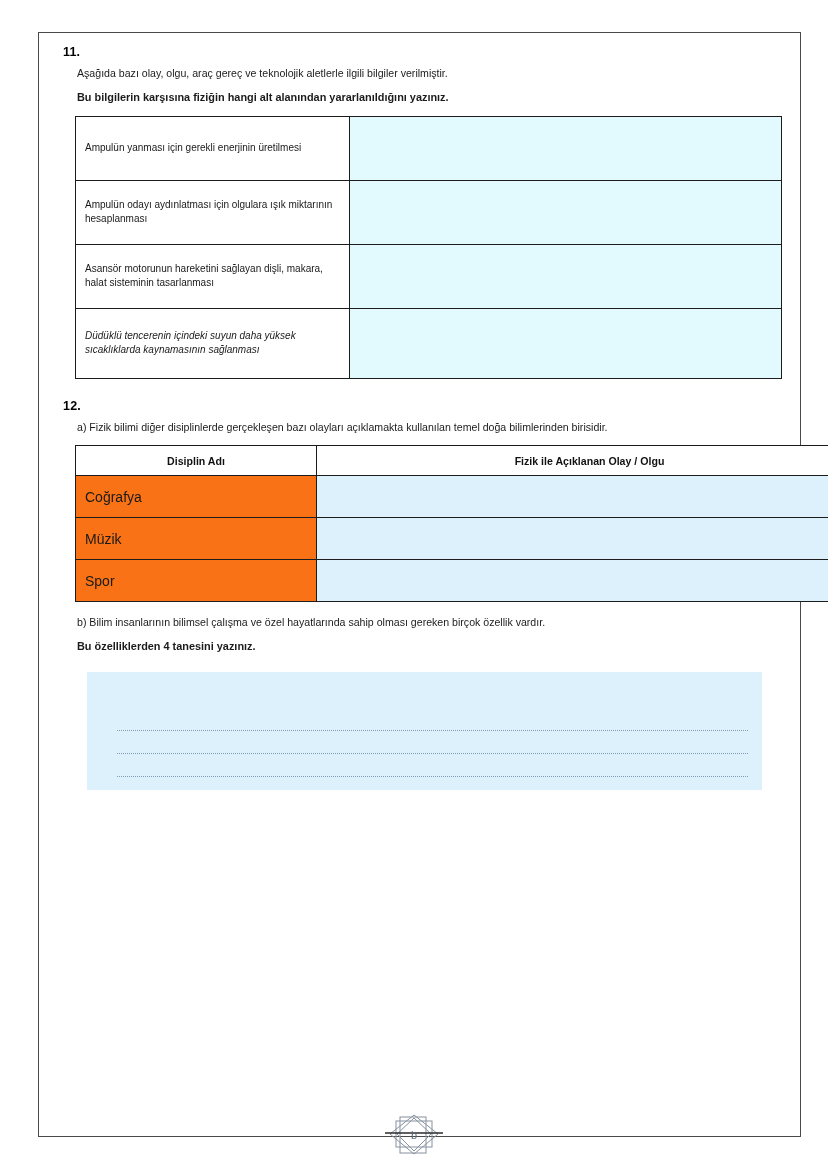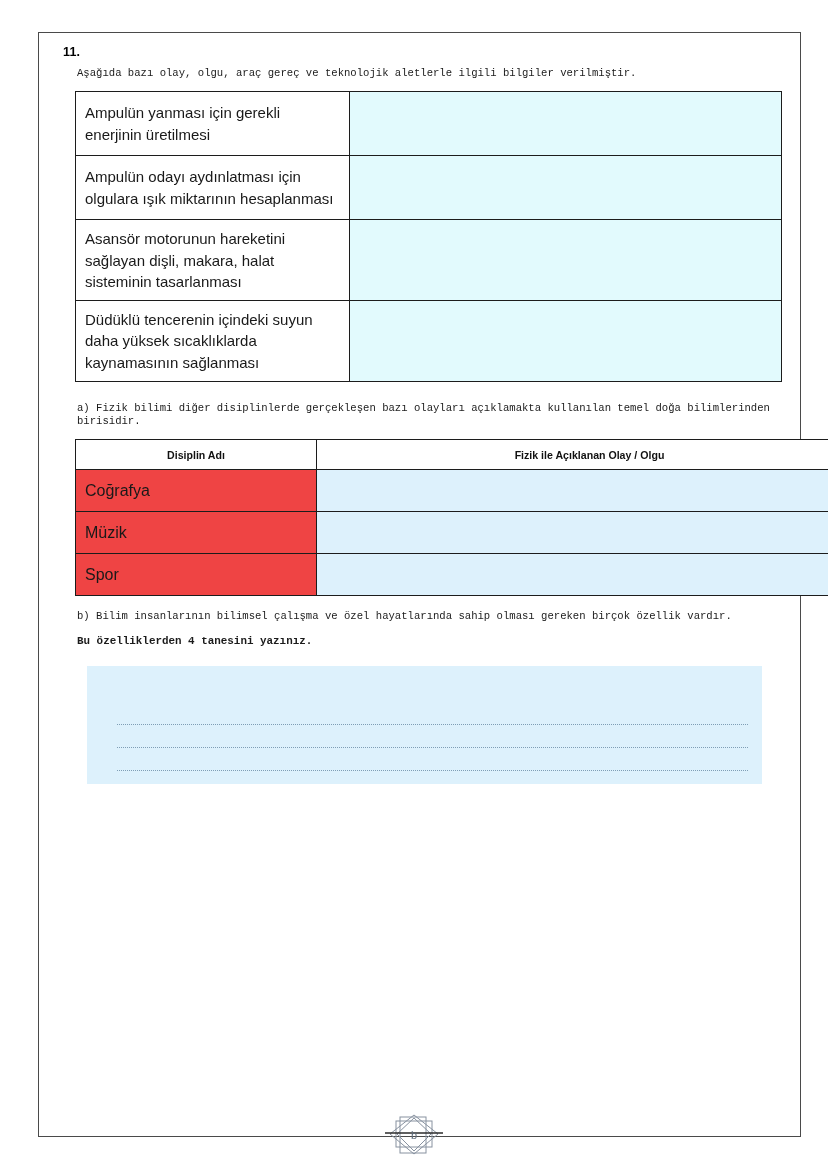"Aşağıda bazı olay, olgu, araç" .q-line { font-family: Liberation Mono, monospace -> none }
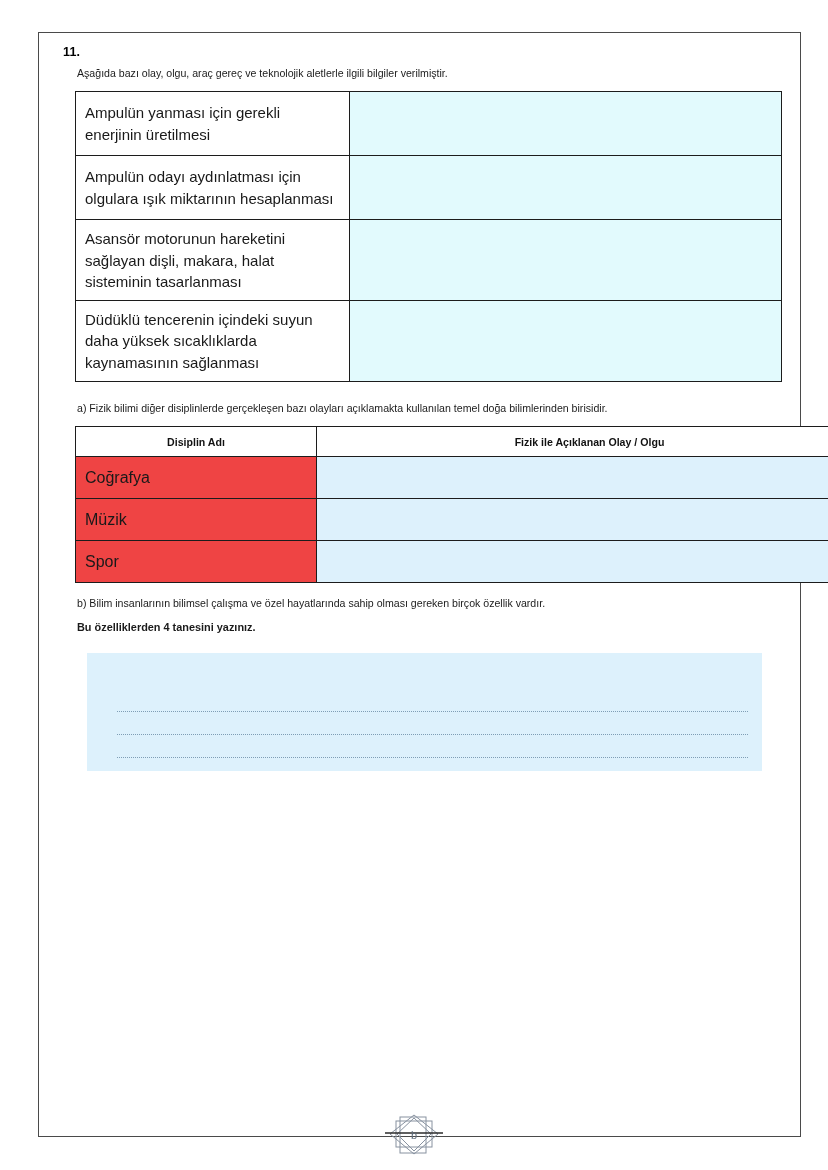"Bu bilgilerin karşısına fiziğin hangi" p.q-line { html: none -> <p>Bu bilgilerin karşısına fiziğin hangi alt alanından yararlanıldığını yazınız.</p> }
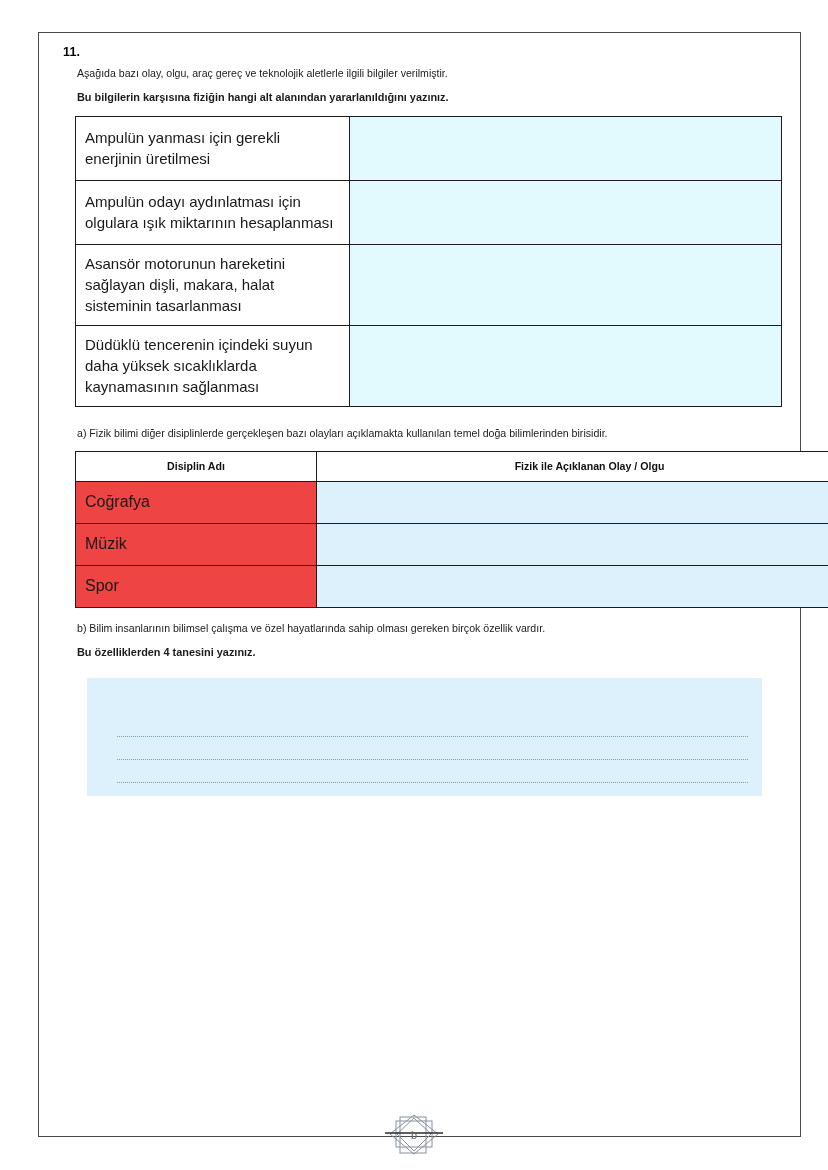"Ampulün yanması için gerekli enerjinin" .table1 .c-prompt { font-size: 15px -> 10px }
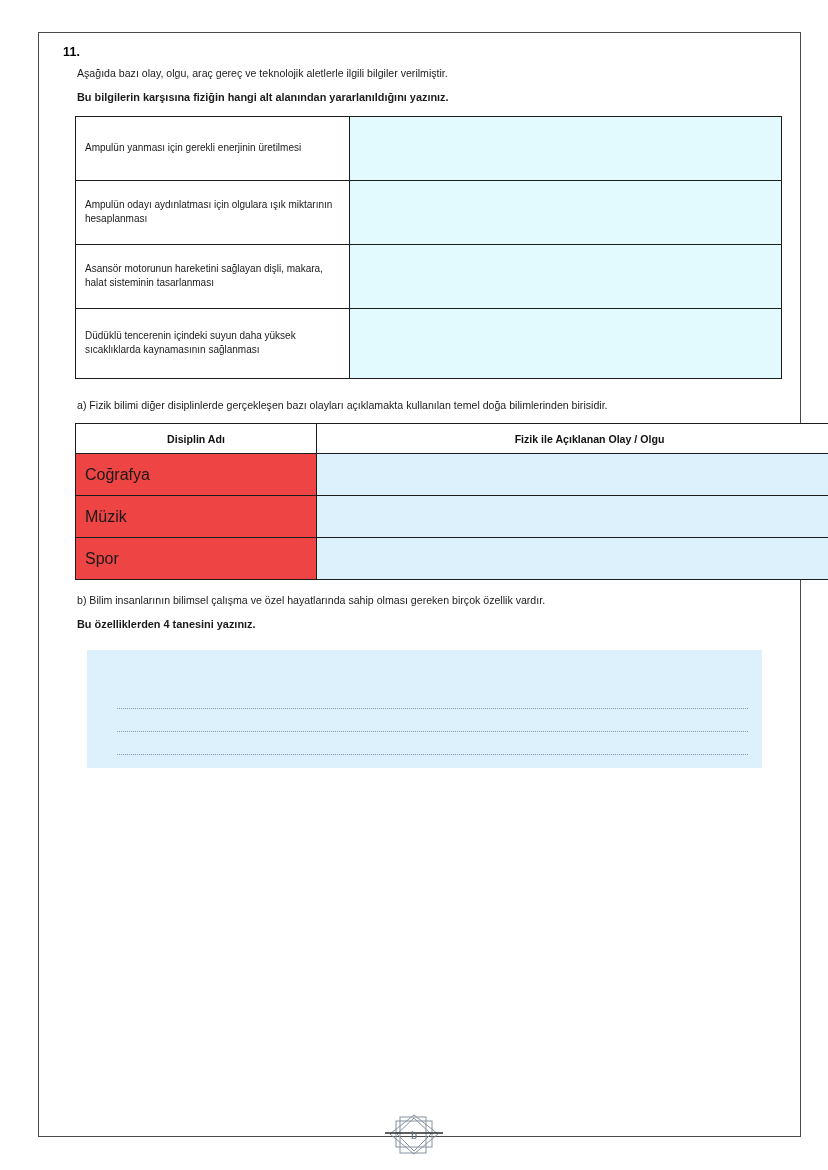"Düdüklü tencerenin içindeki suyun daha" .r-h3 { font-style: none -> italic }
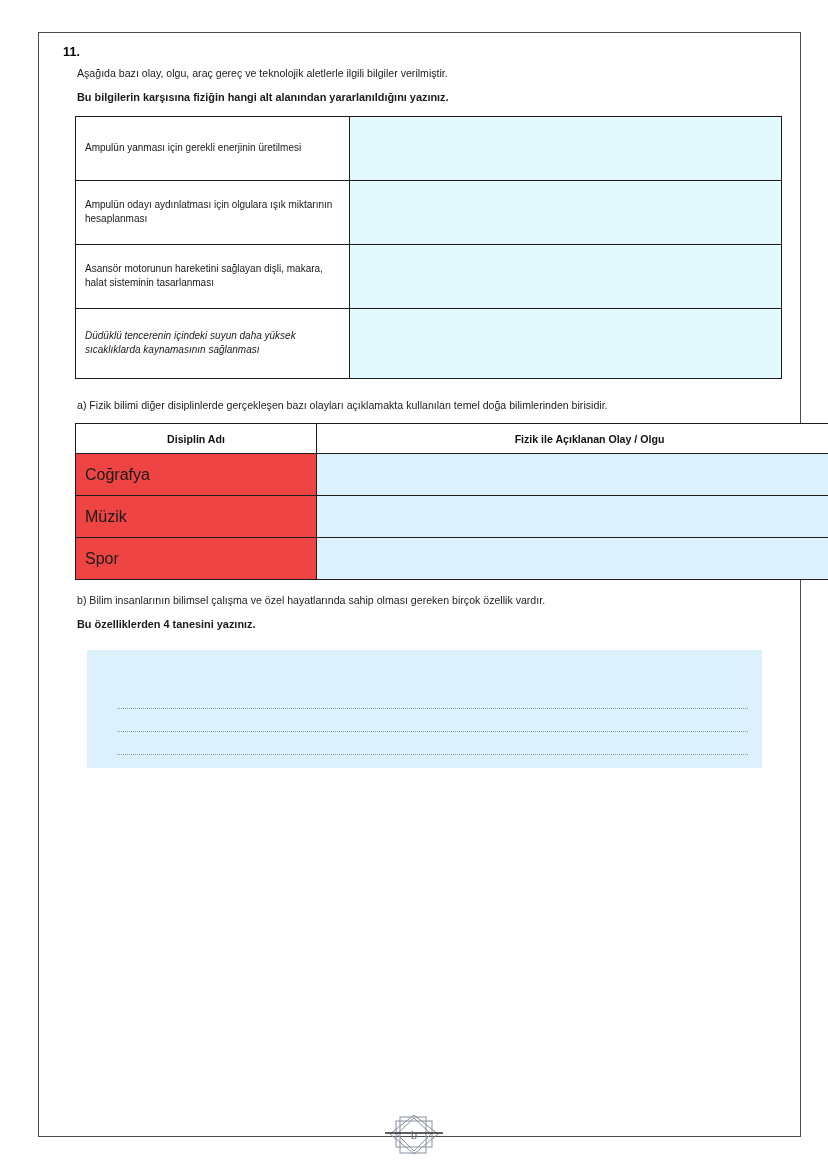"12." div.q-number { html: none -> <div>12.</div> }
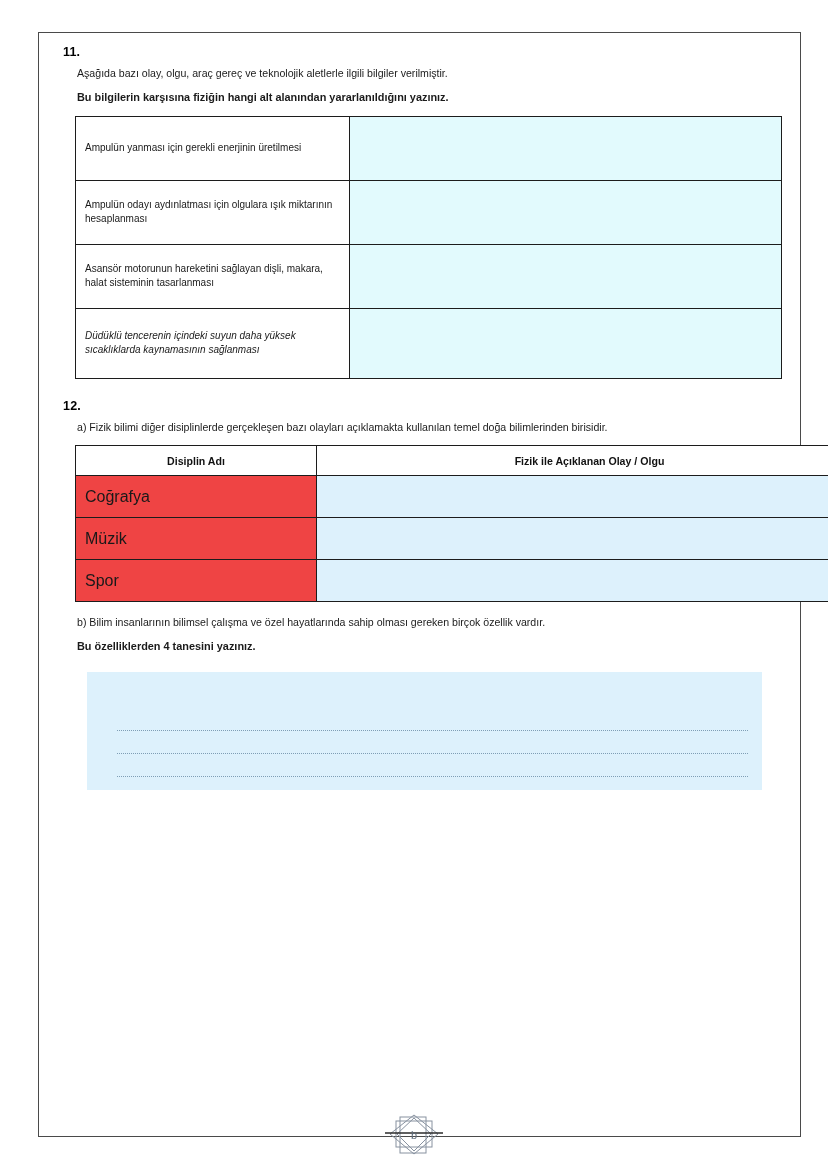"Coğrafya" .table2 td.c-disc { background: #ef4444 -> #f97316; font-size: 16px -> 14px }
